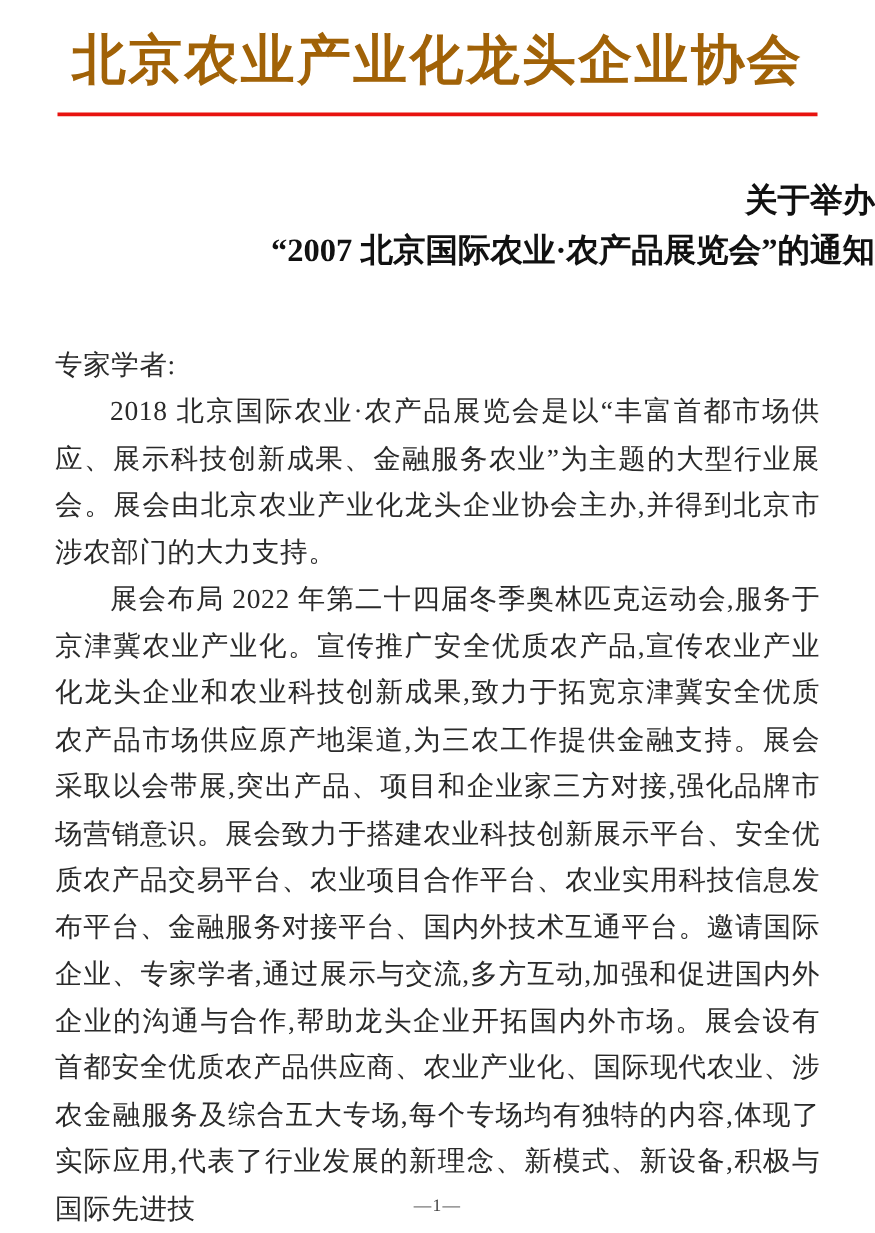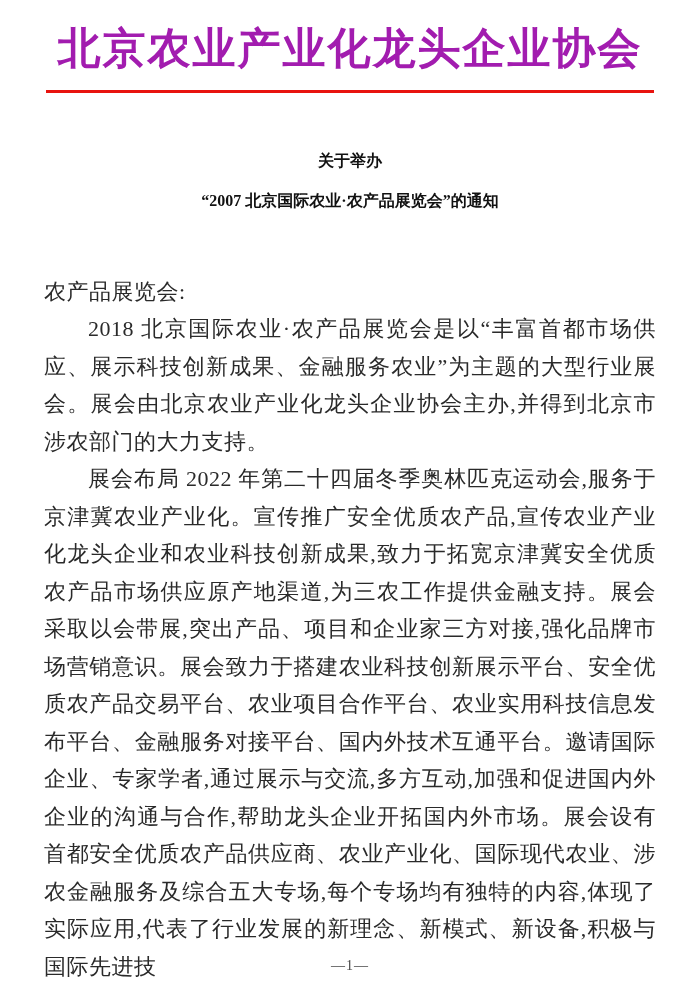"北京农业产业化龙头企业协会" .letterhead { color: #a21caf -> #a16207 }
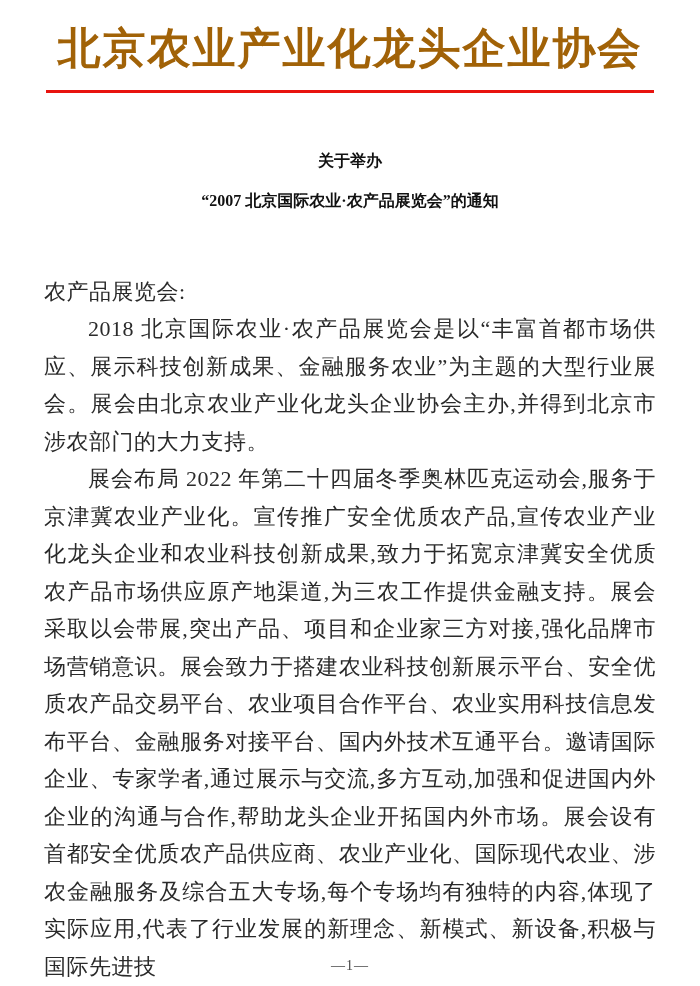"关于举办" .doc-title { font-size: 16px -> 26px; text-align: center -> right }
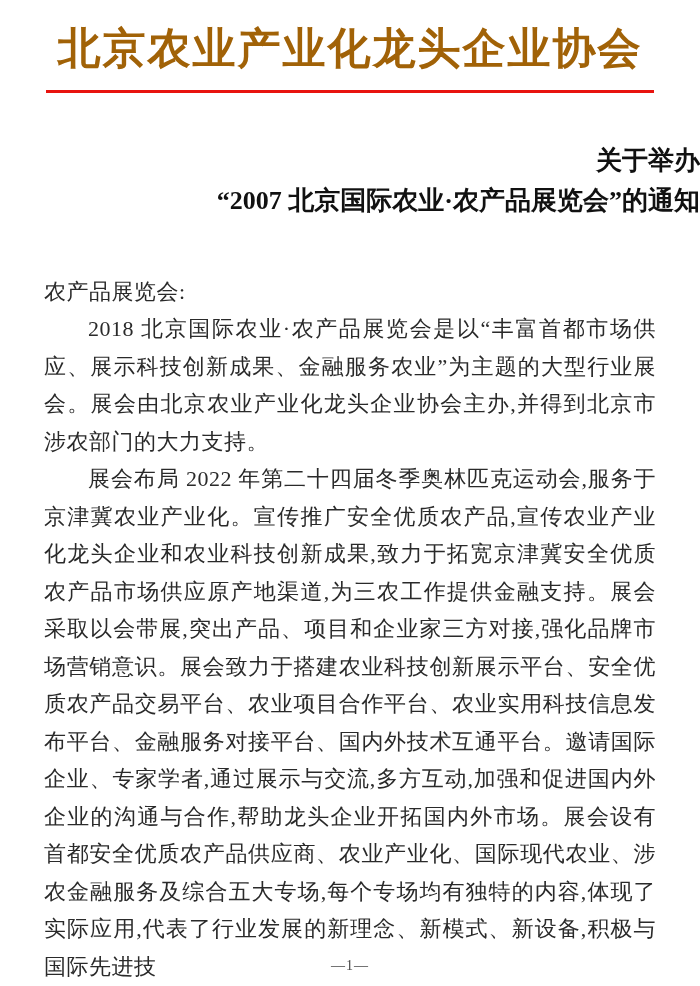"农产品展览会:" p.salutation { text: 农产品展览会 -> 专家学者 }
